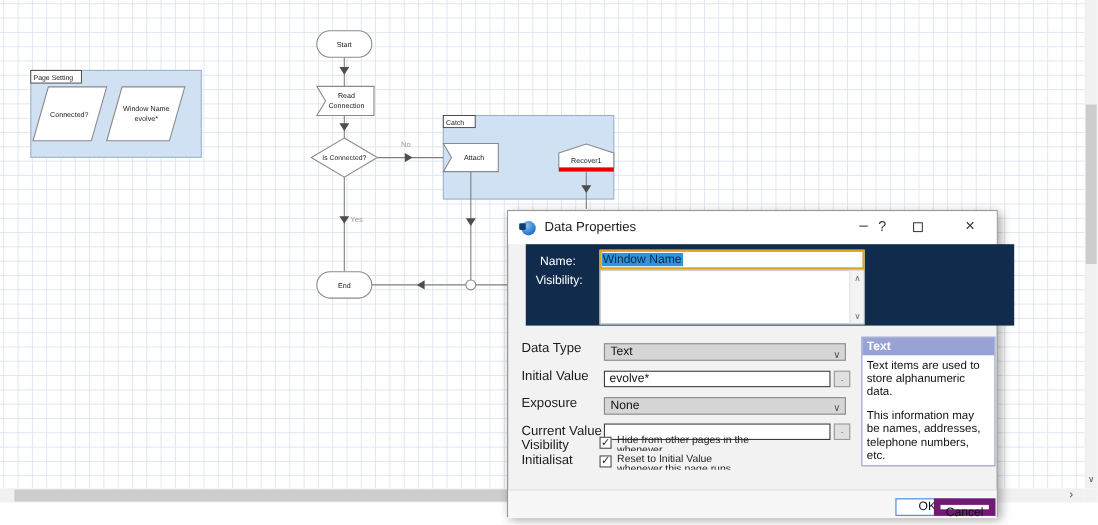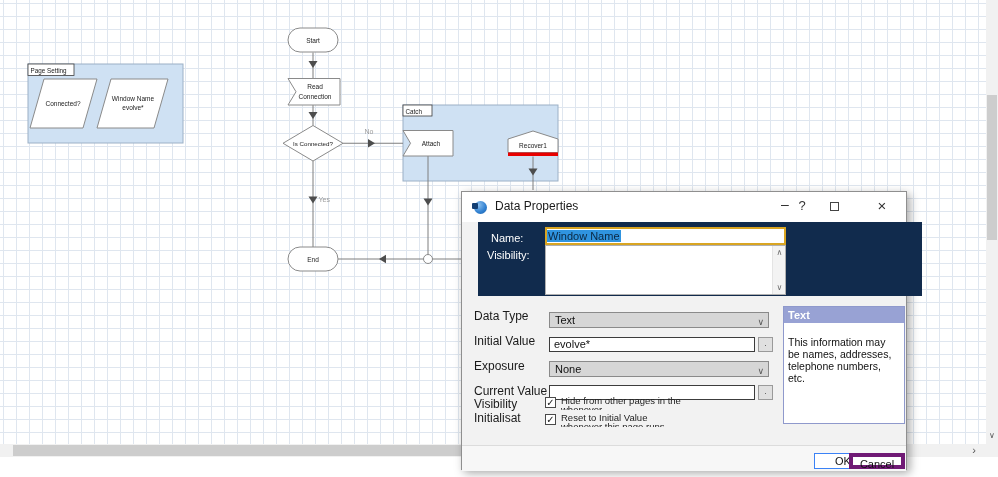"Text items are used to" div { html: none -> <div>Text items are used to store alphanumeric data.</div> }
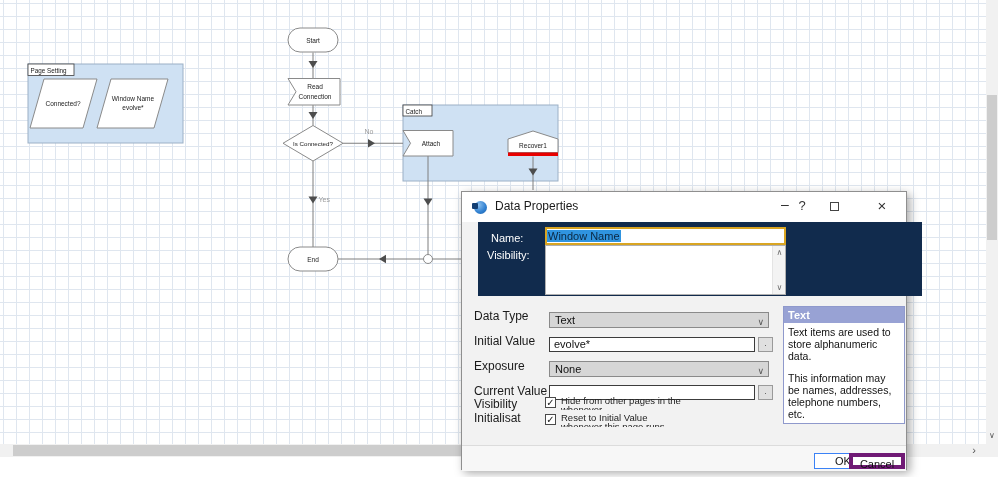"Cancel" .btn-cancel { border: 4px solid #701a75 -> 6px solid #701a75 }
